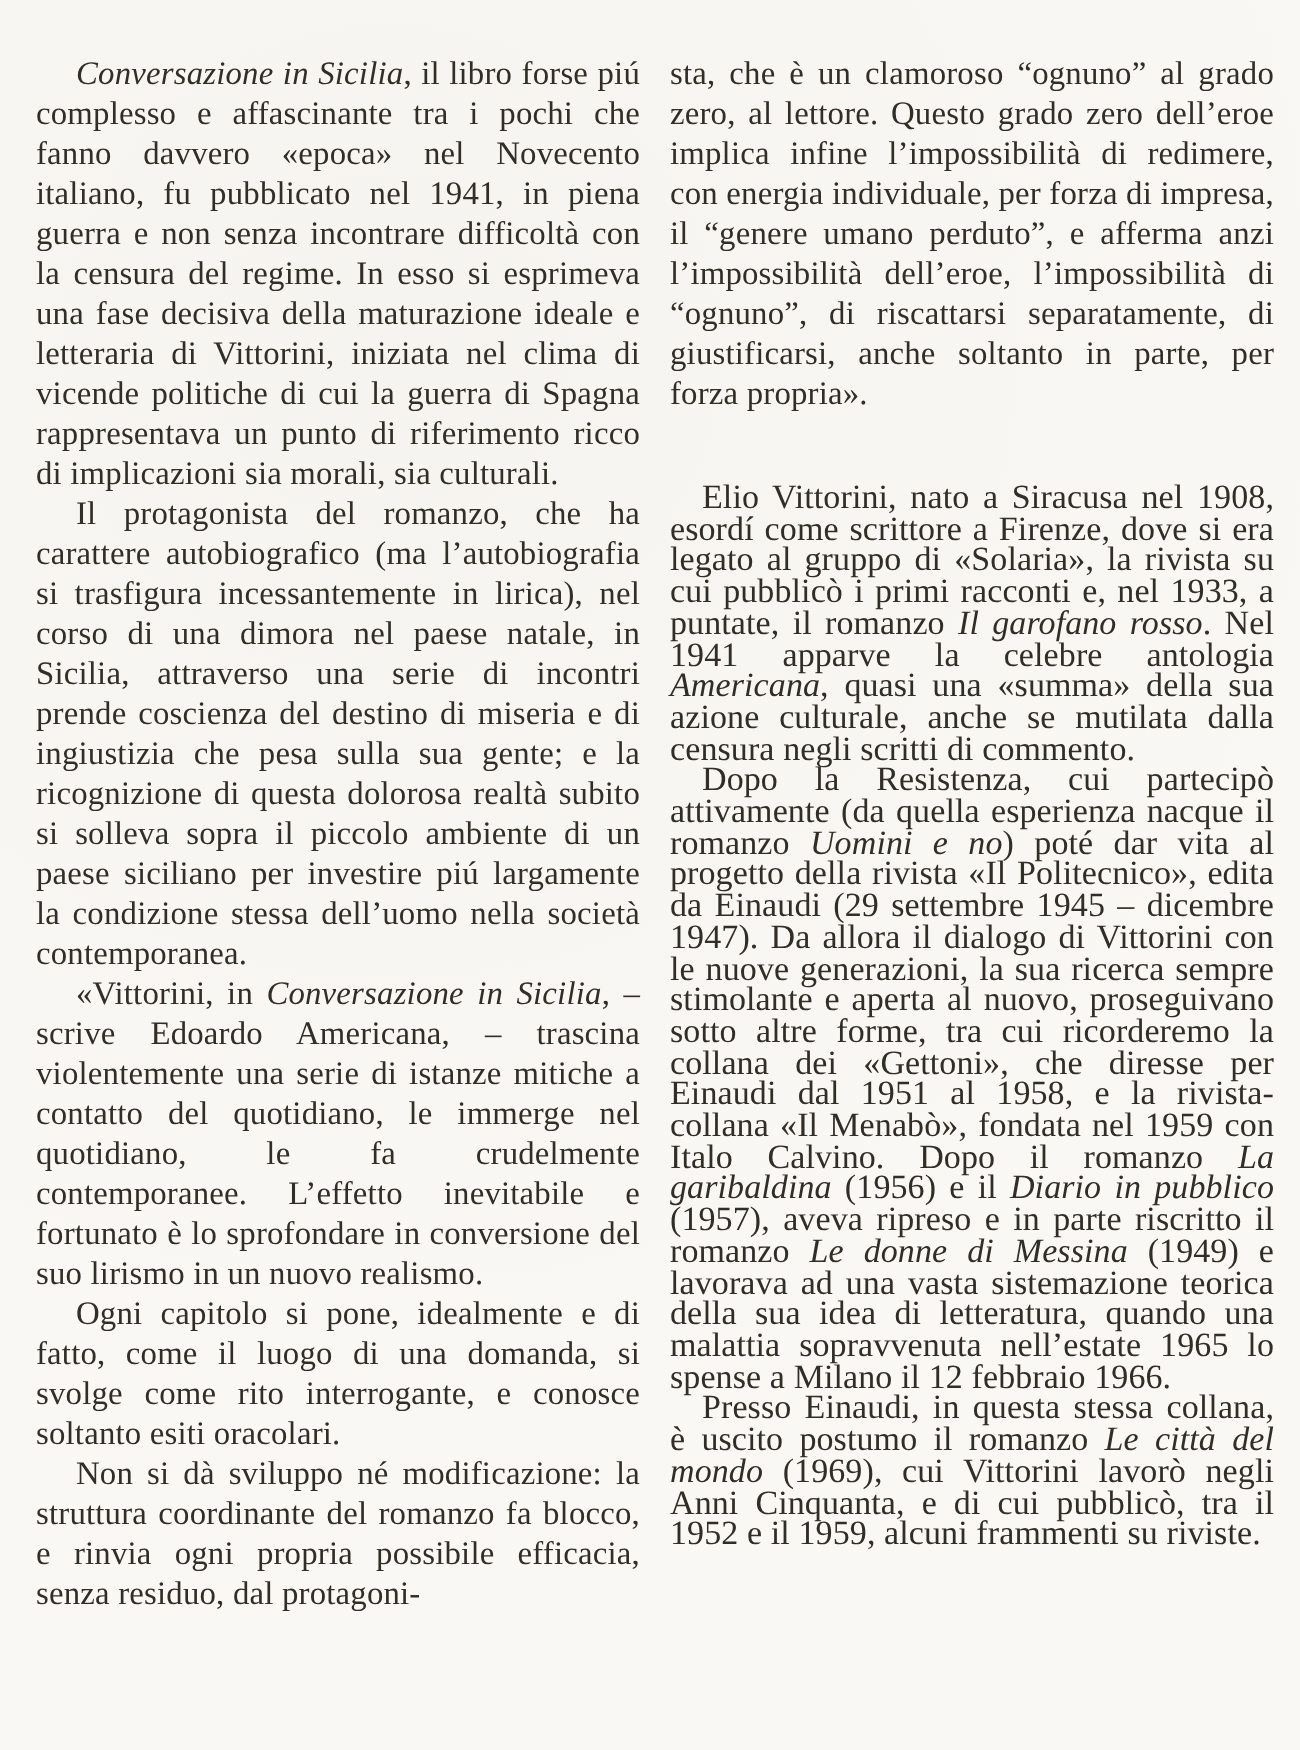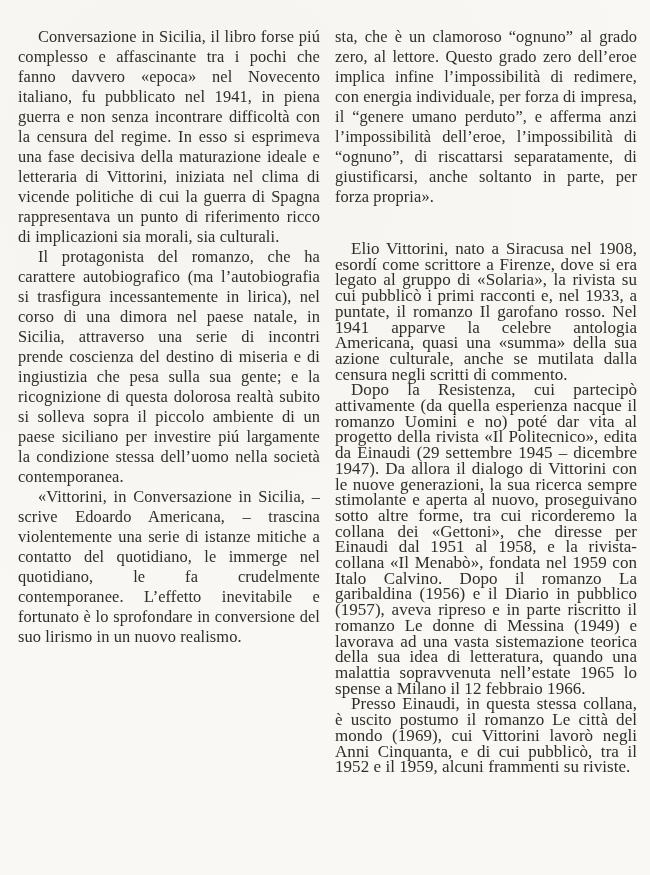"Conversazione in Sicilia" .it { font-style: none -> italic }
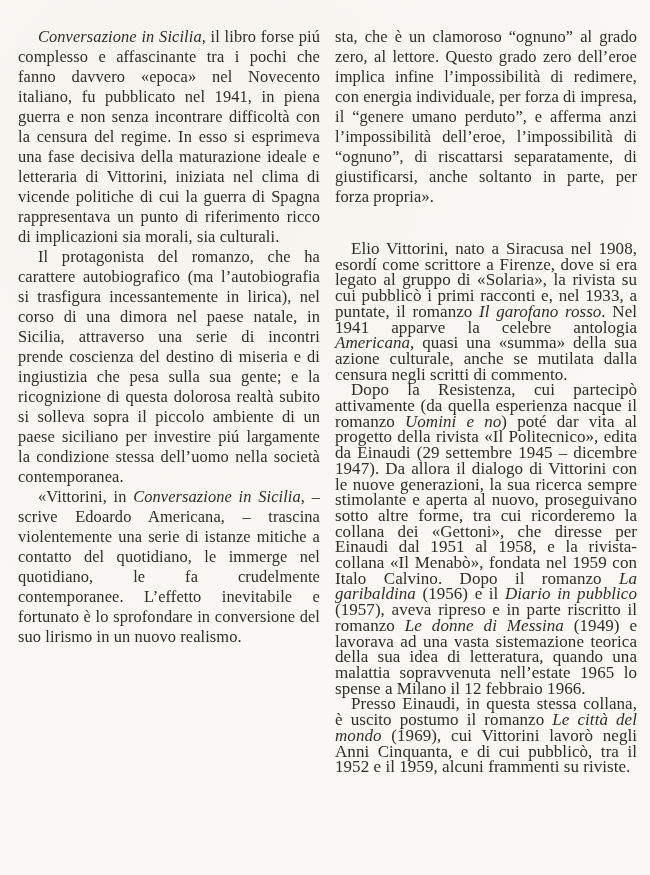"Ogni capitolo si pone, idealmente" p.para { html: none -> <p><span>Ogni capitolo si pone, idealmente e di fatto, come il luogo di una domanda, si svolge come rito interrogante, e conosce soltanto esiti oracolari.</span></p> }
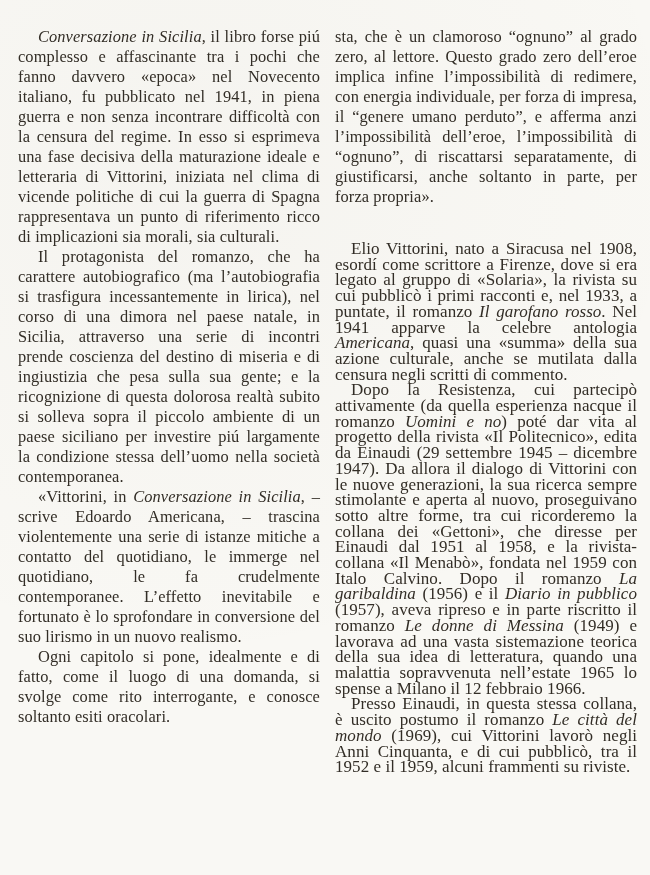"Non si dà sviluppo né" p.para { html: none -> <p><span>Non si dà sviluppo né modificazione: la struttura coordinante del romanzo fa blocco, e rinvia ogni propria possibile efficacia, senza residuo, dal protagoni-</span></p> }
